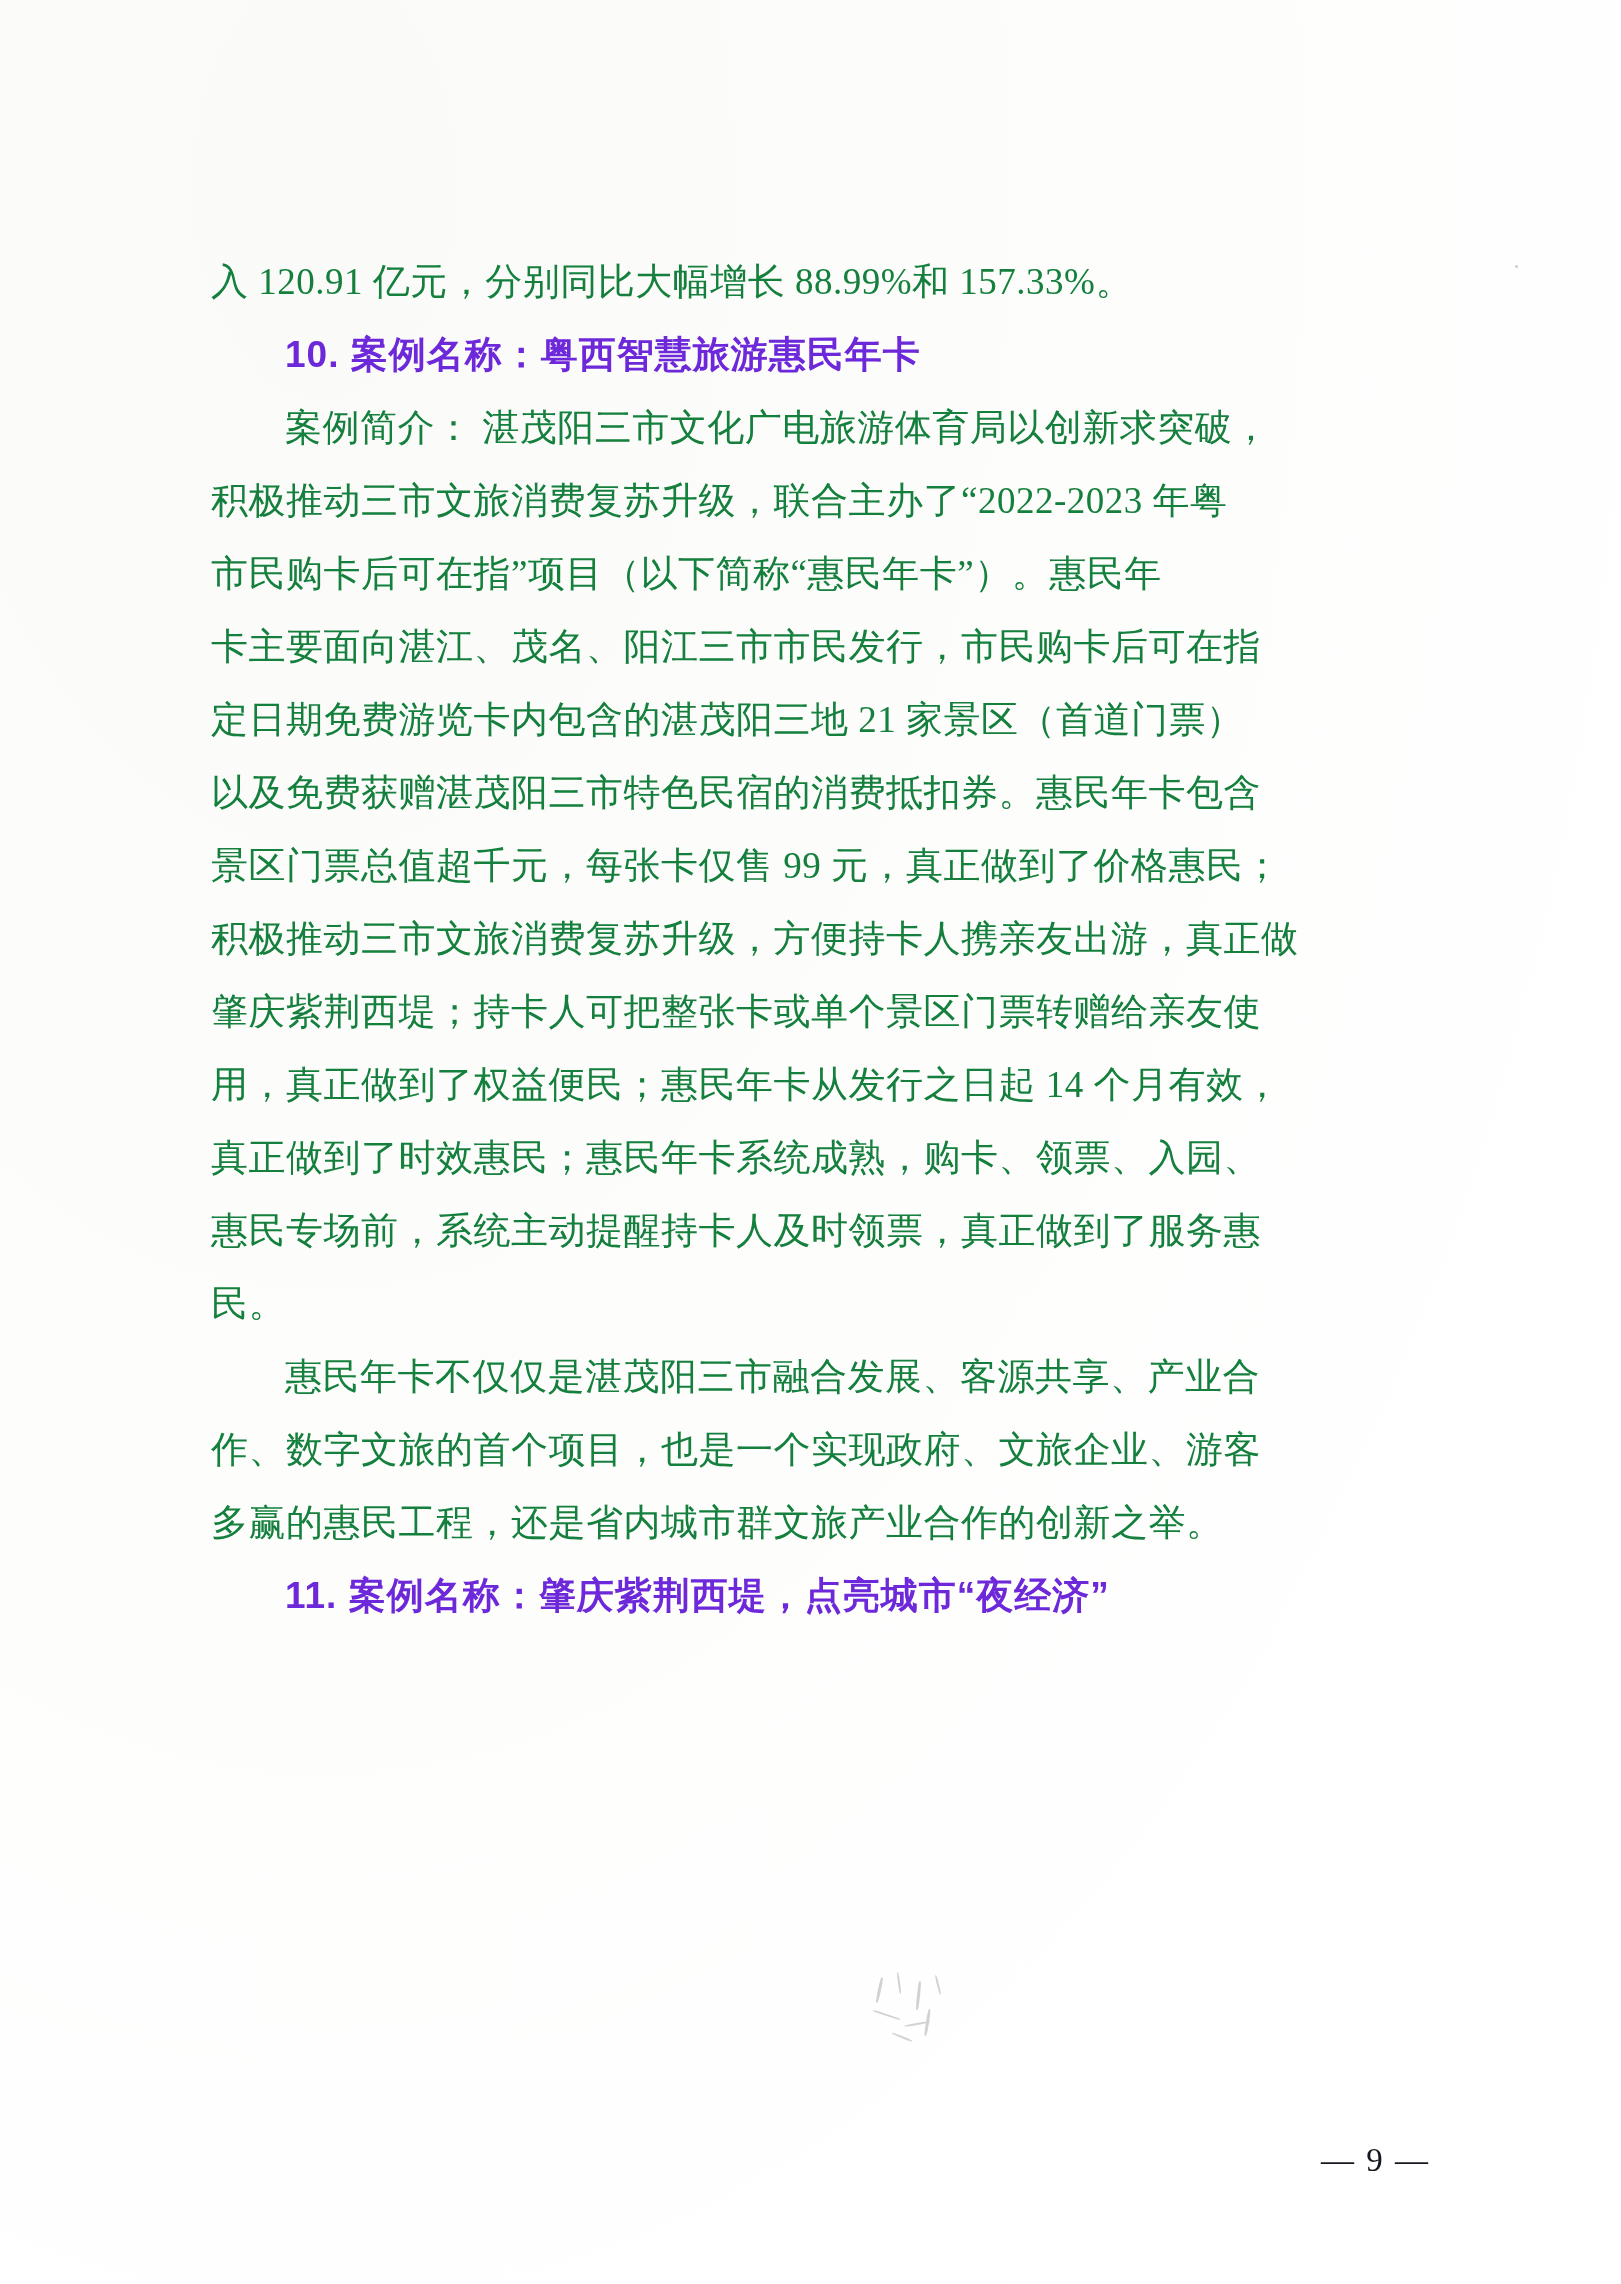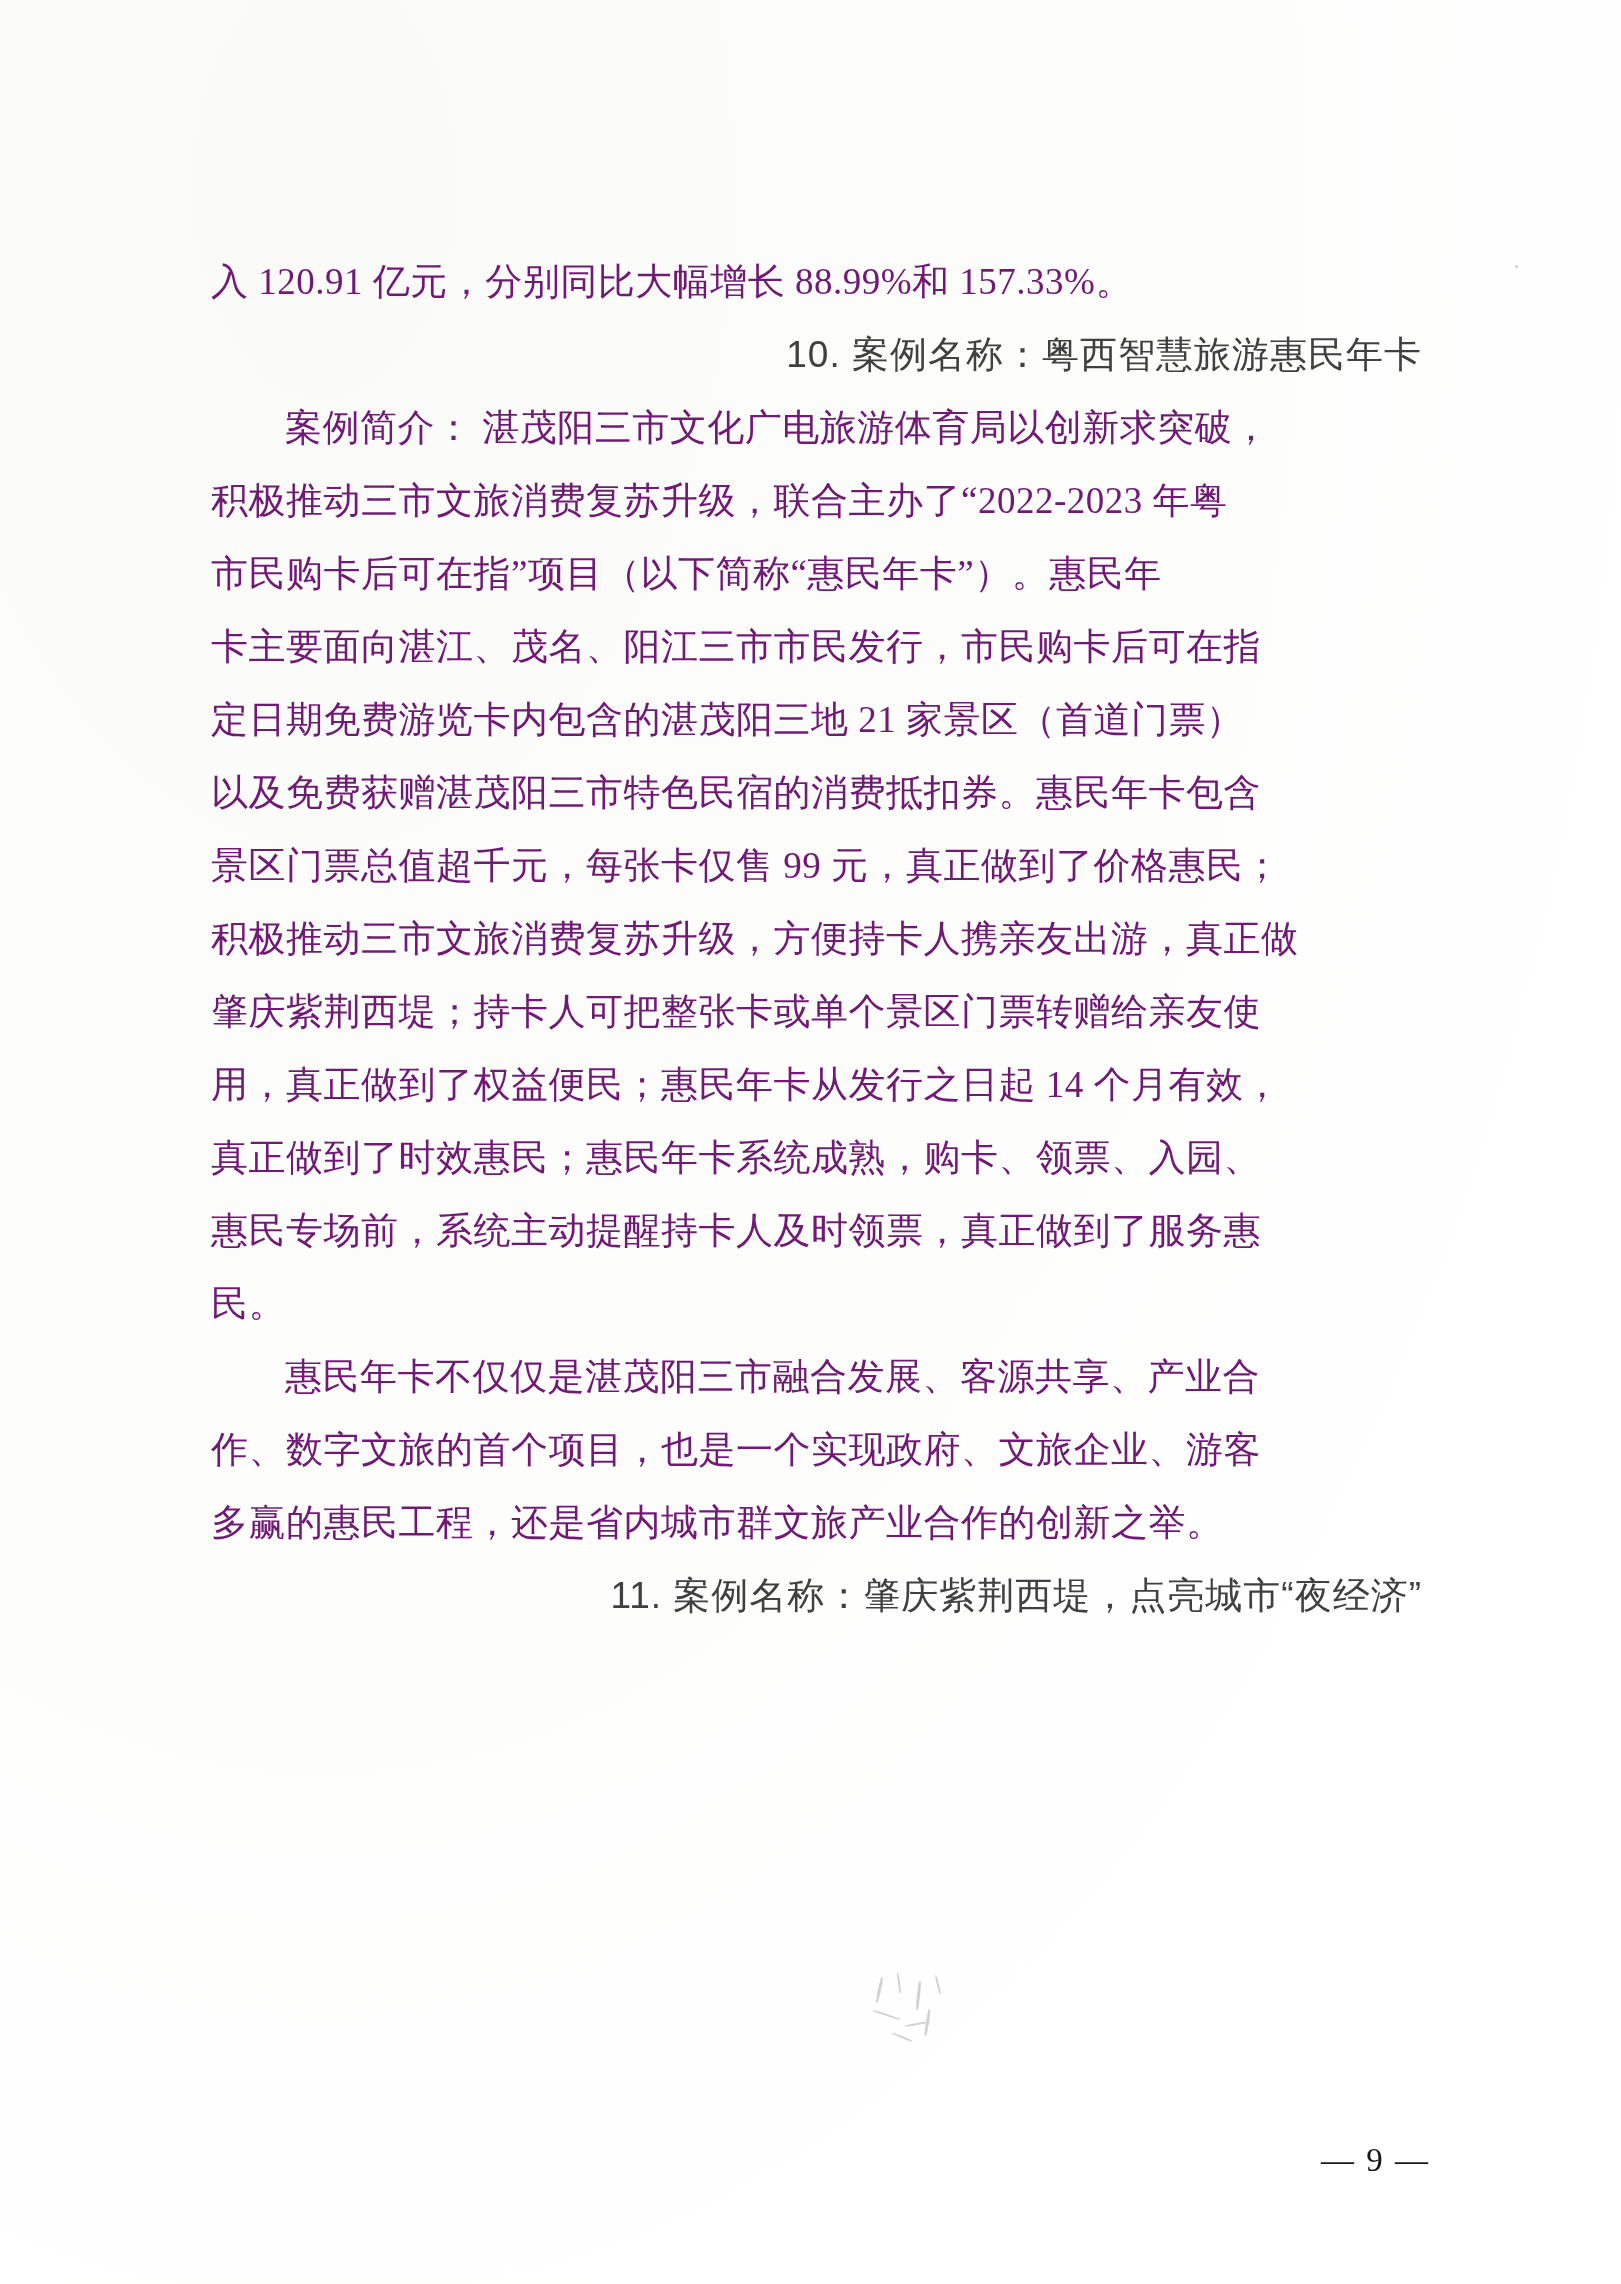"入 120.91 亿元，分别同比大幅增长 88.99%和 157.33%。" .line { color: #701a75 -> #15803d }
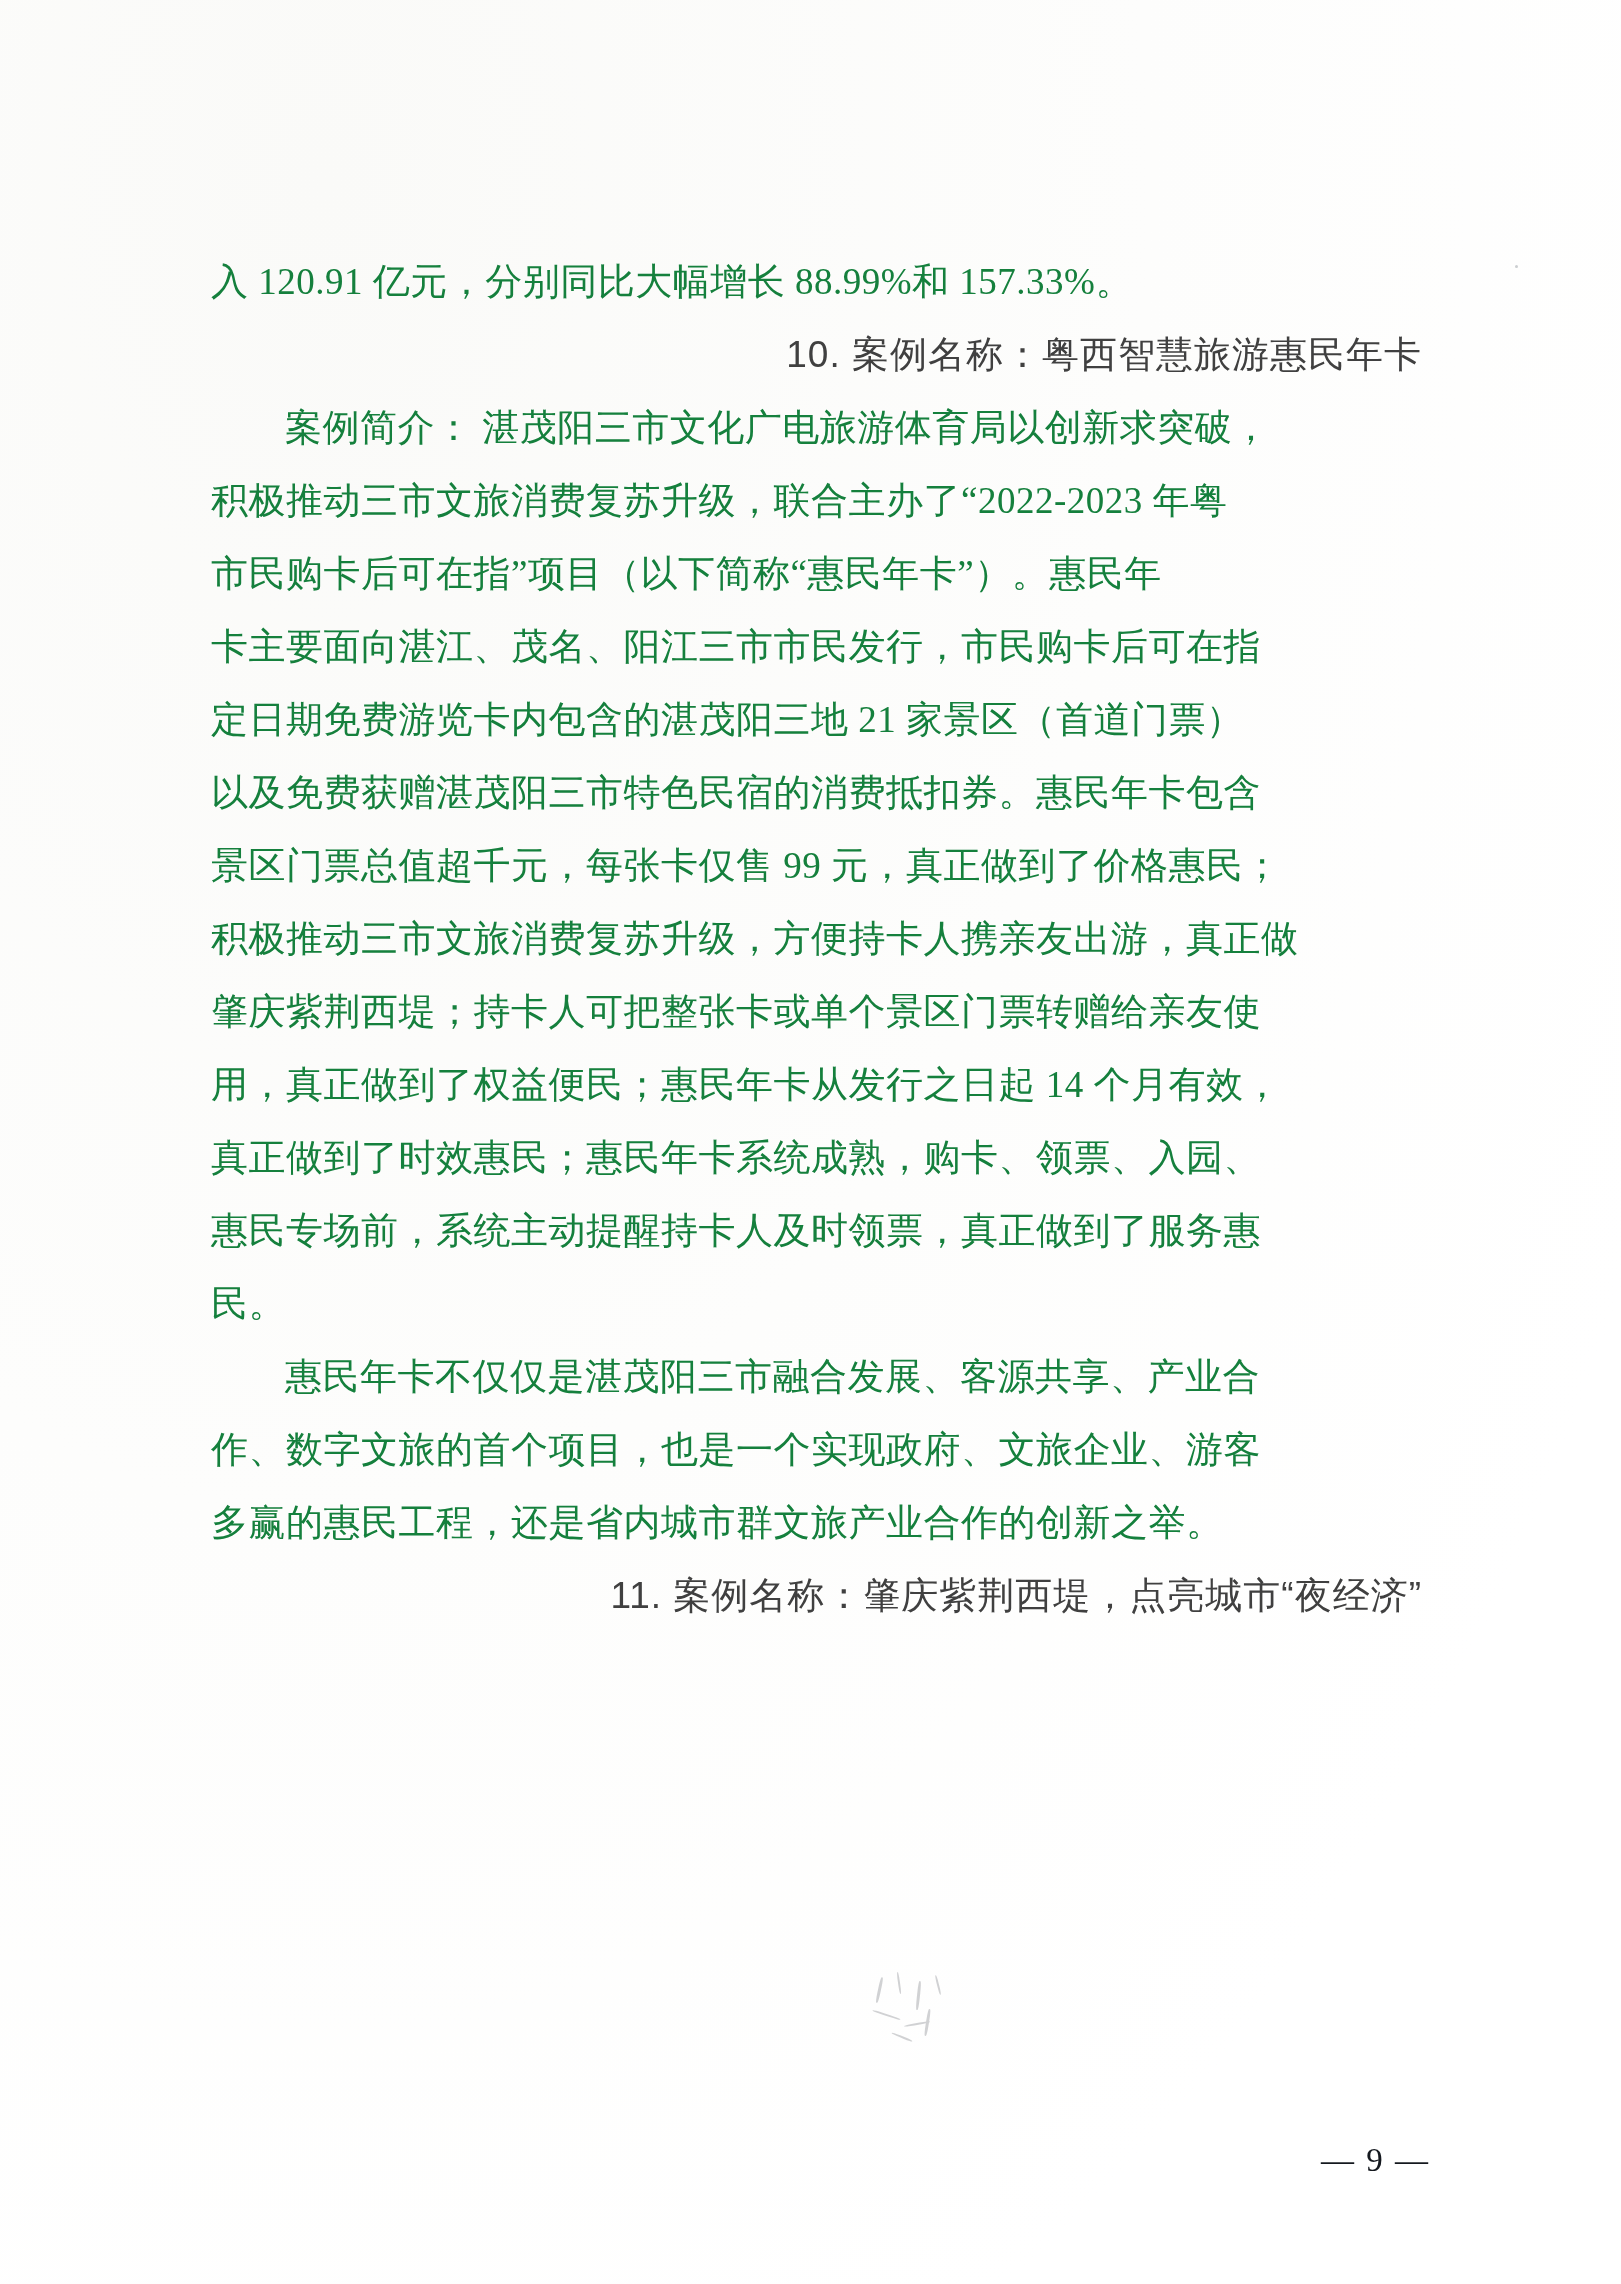"10. 案例名称：粤西智慧旅游惠民年卡" .heading { color: #404040 -> #6d28d9; font-weight: normal -> bold; text-align: right -> none }
